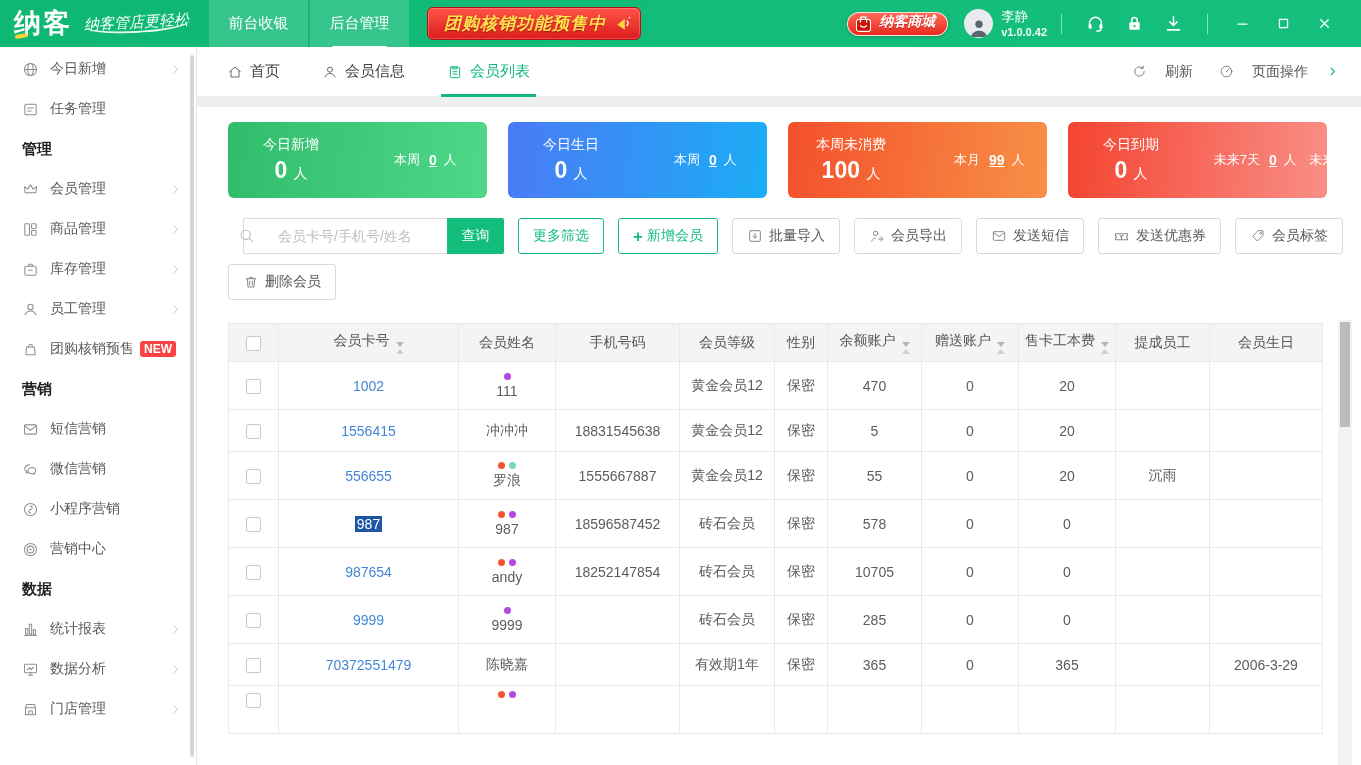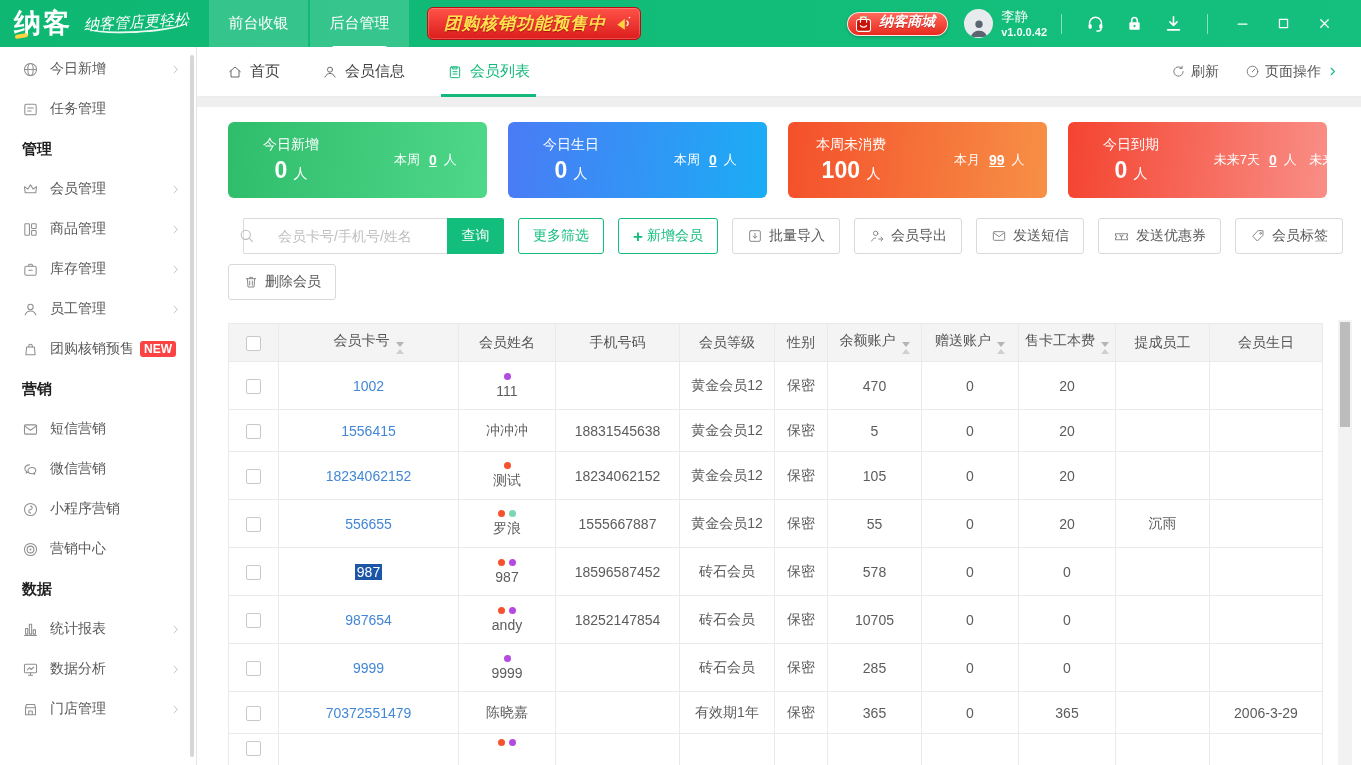"刷新" .tr-item { gap: 5px -> 18px }
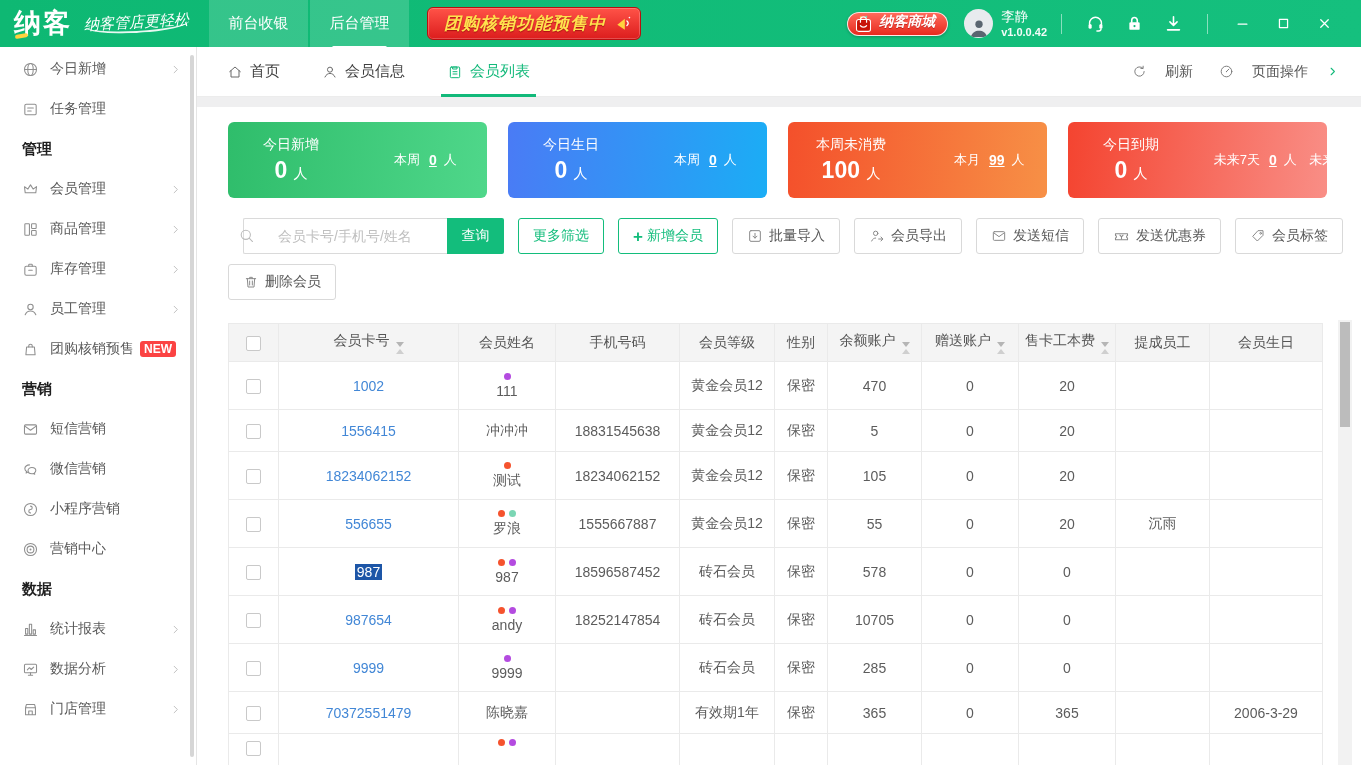"18234062152" tr.tall { html: <tr> <td><span></span></td> <td><span>18234062152</span></td> <td> <span> <i></i> </span> <div>测试</div> </td> <td>18234062152</td> <td>黄金会员12</td> <td>保密</td> <td>105</td> <td>0</td> <td>20</td> <td></td> <td></td> </tr> -> none }
